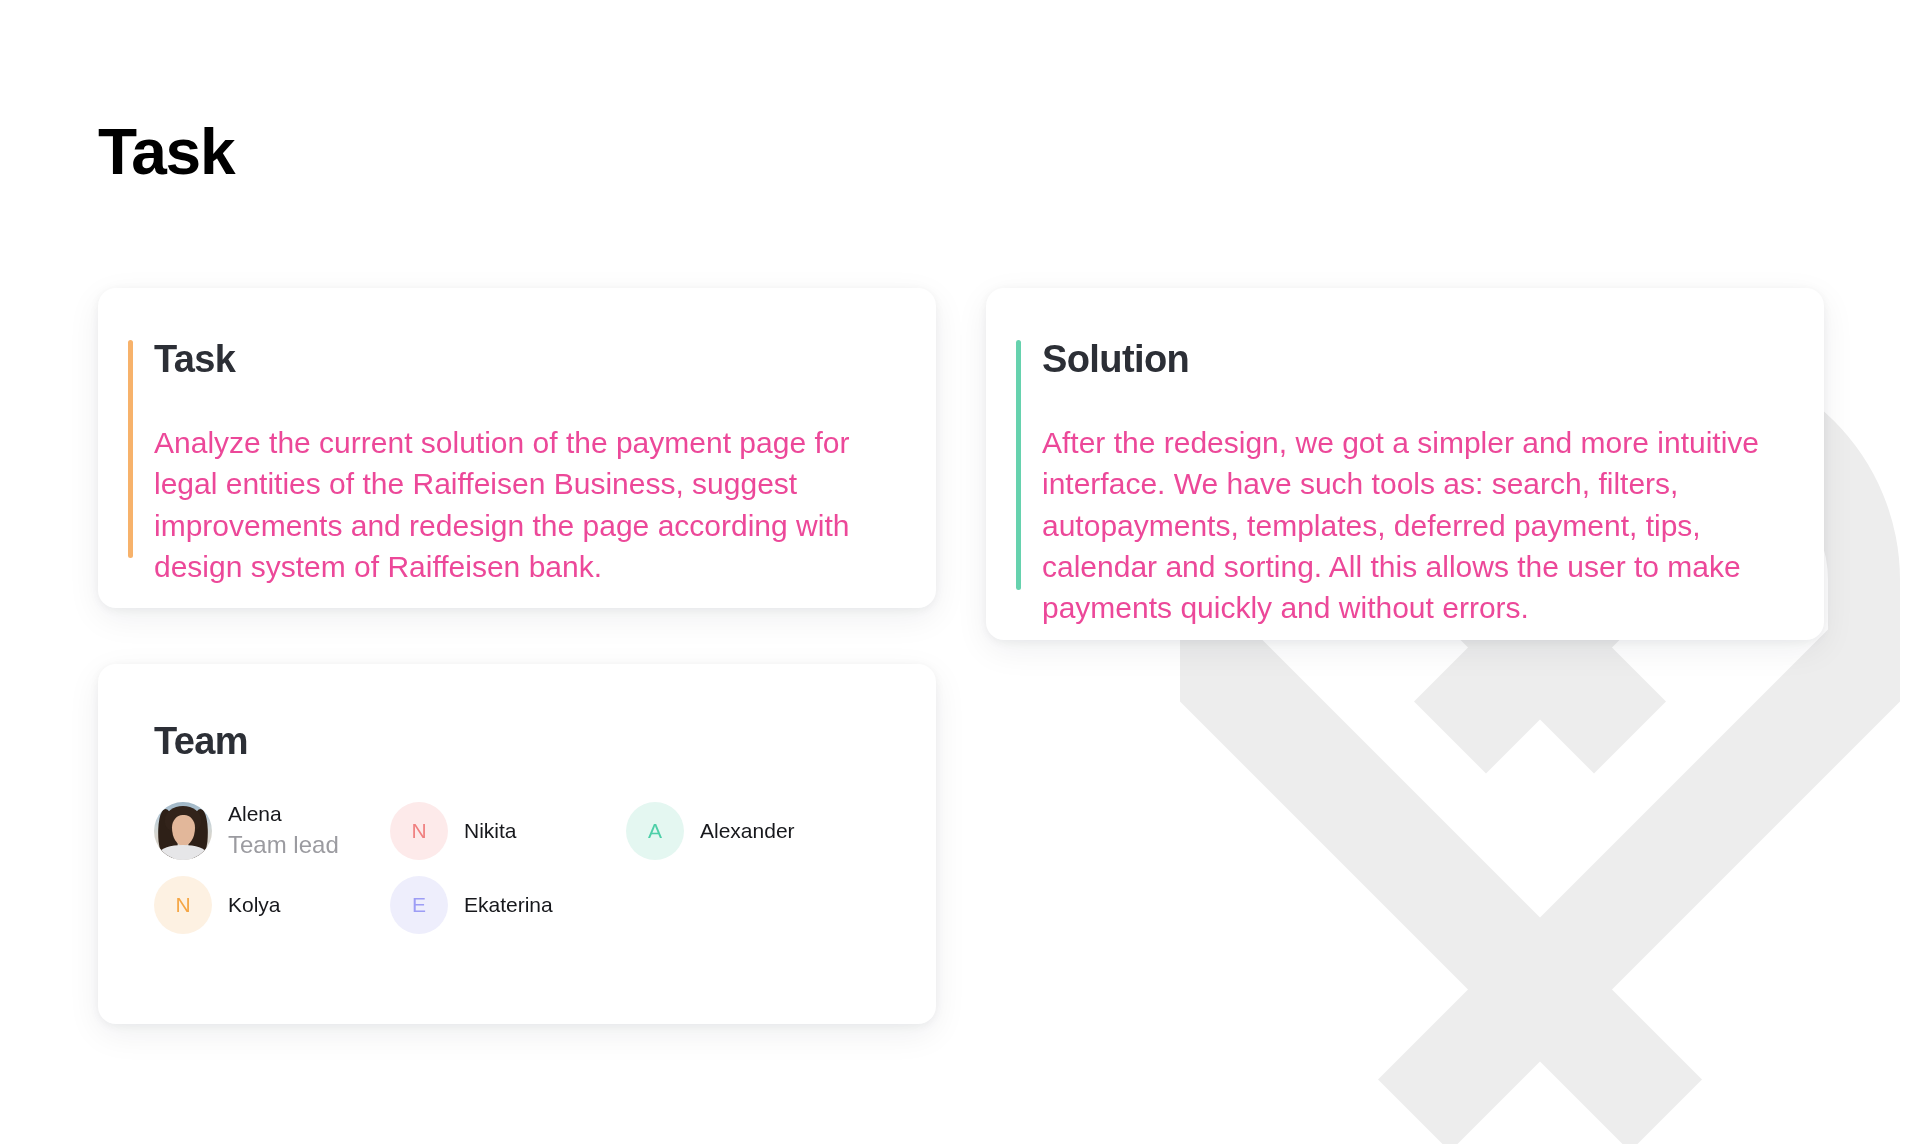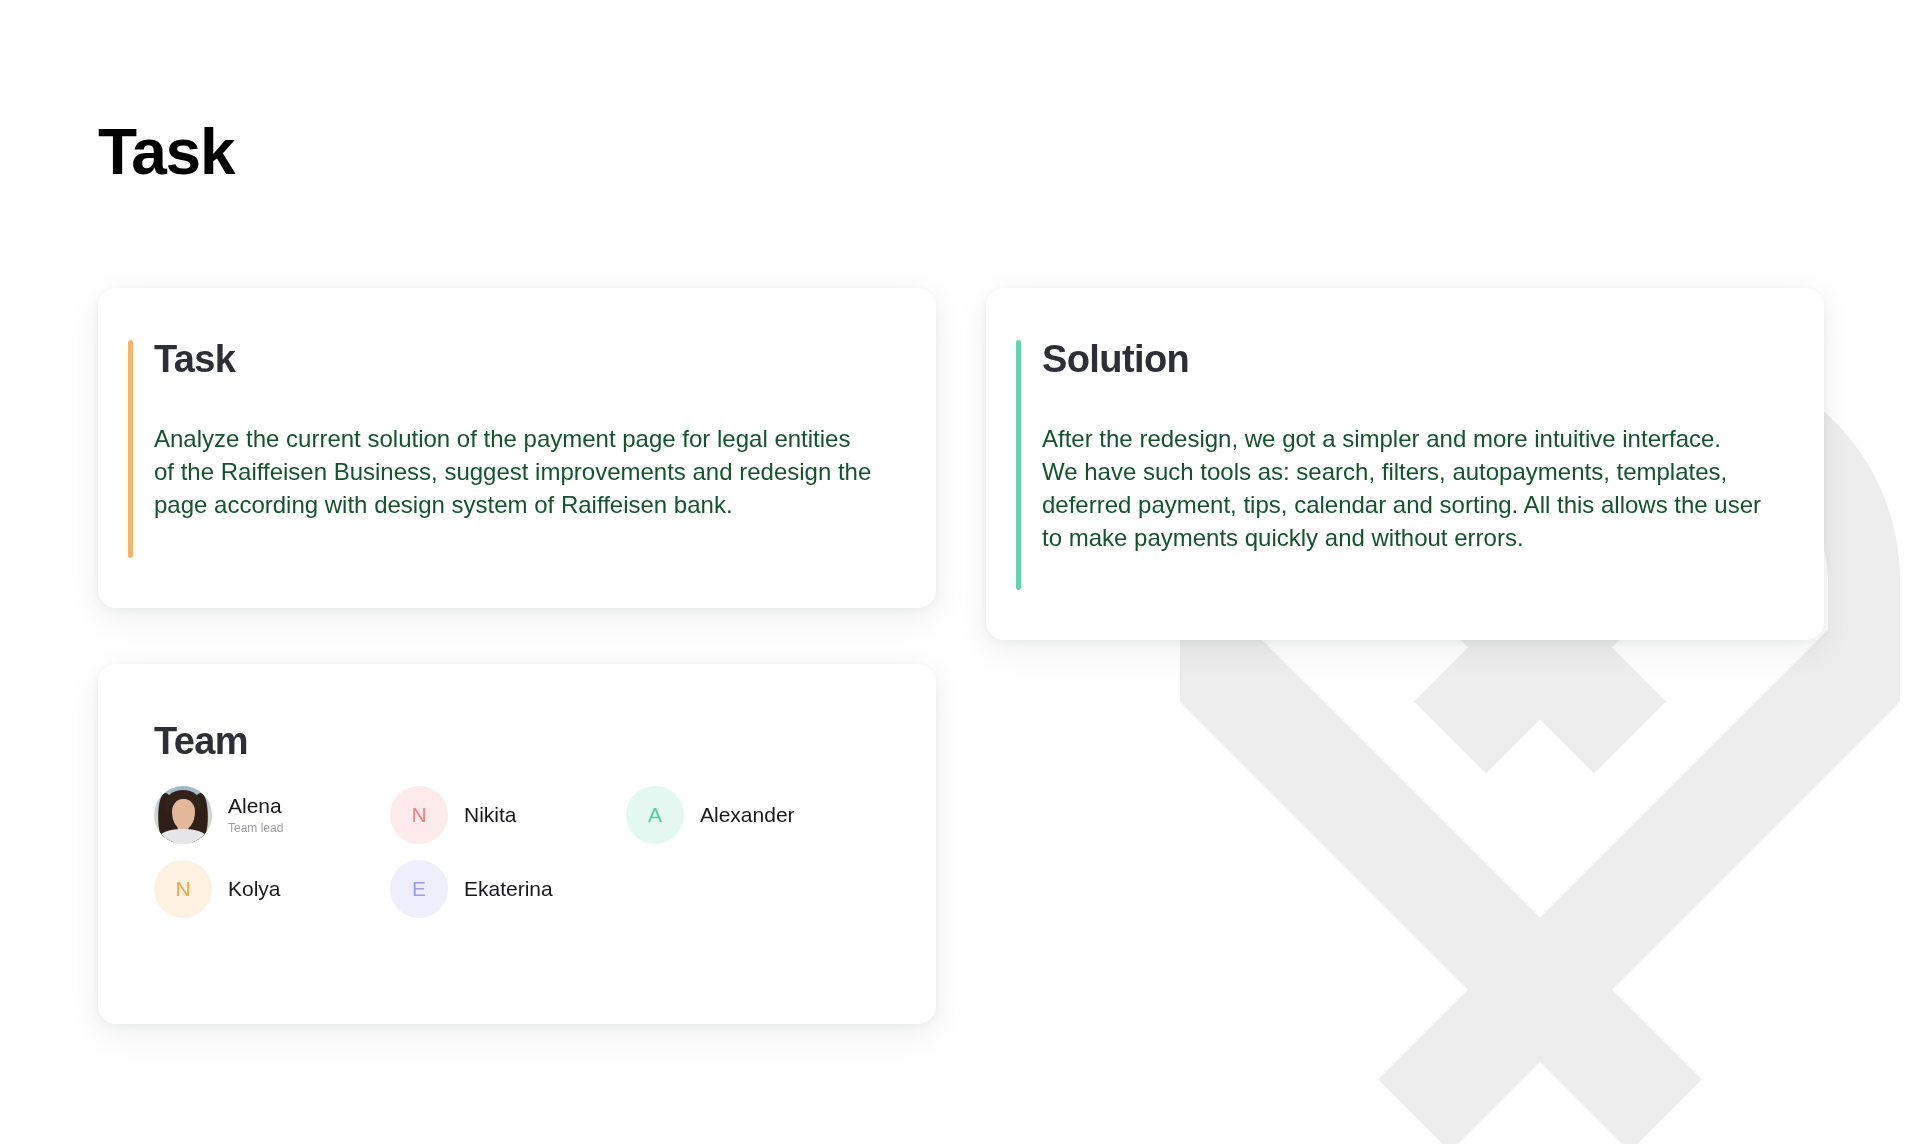"Analyze the current solution of" .card-body { color: #14532d -> #ec4899; font-size: 24px -> 30px }
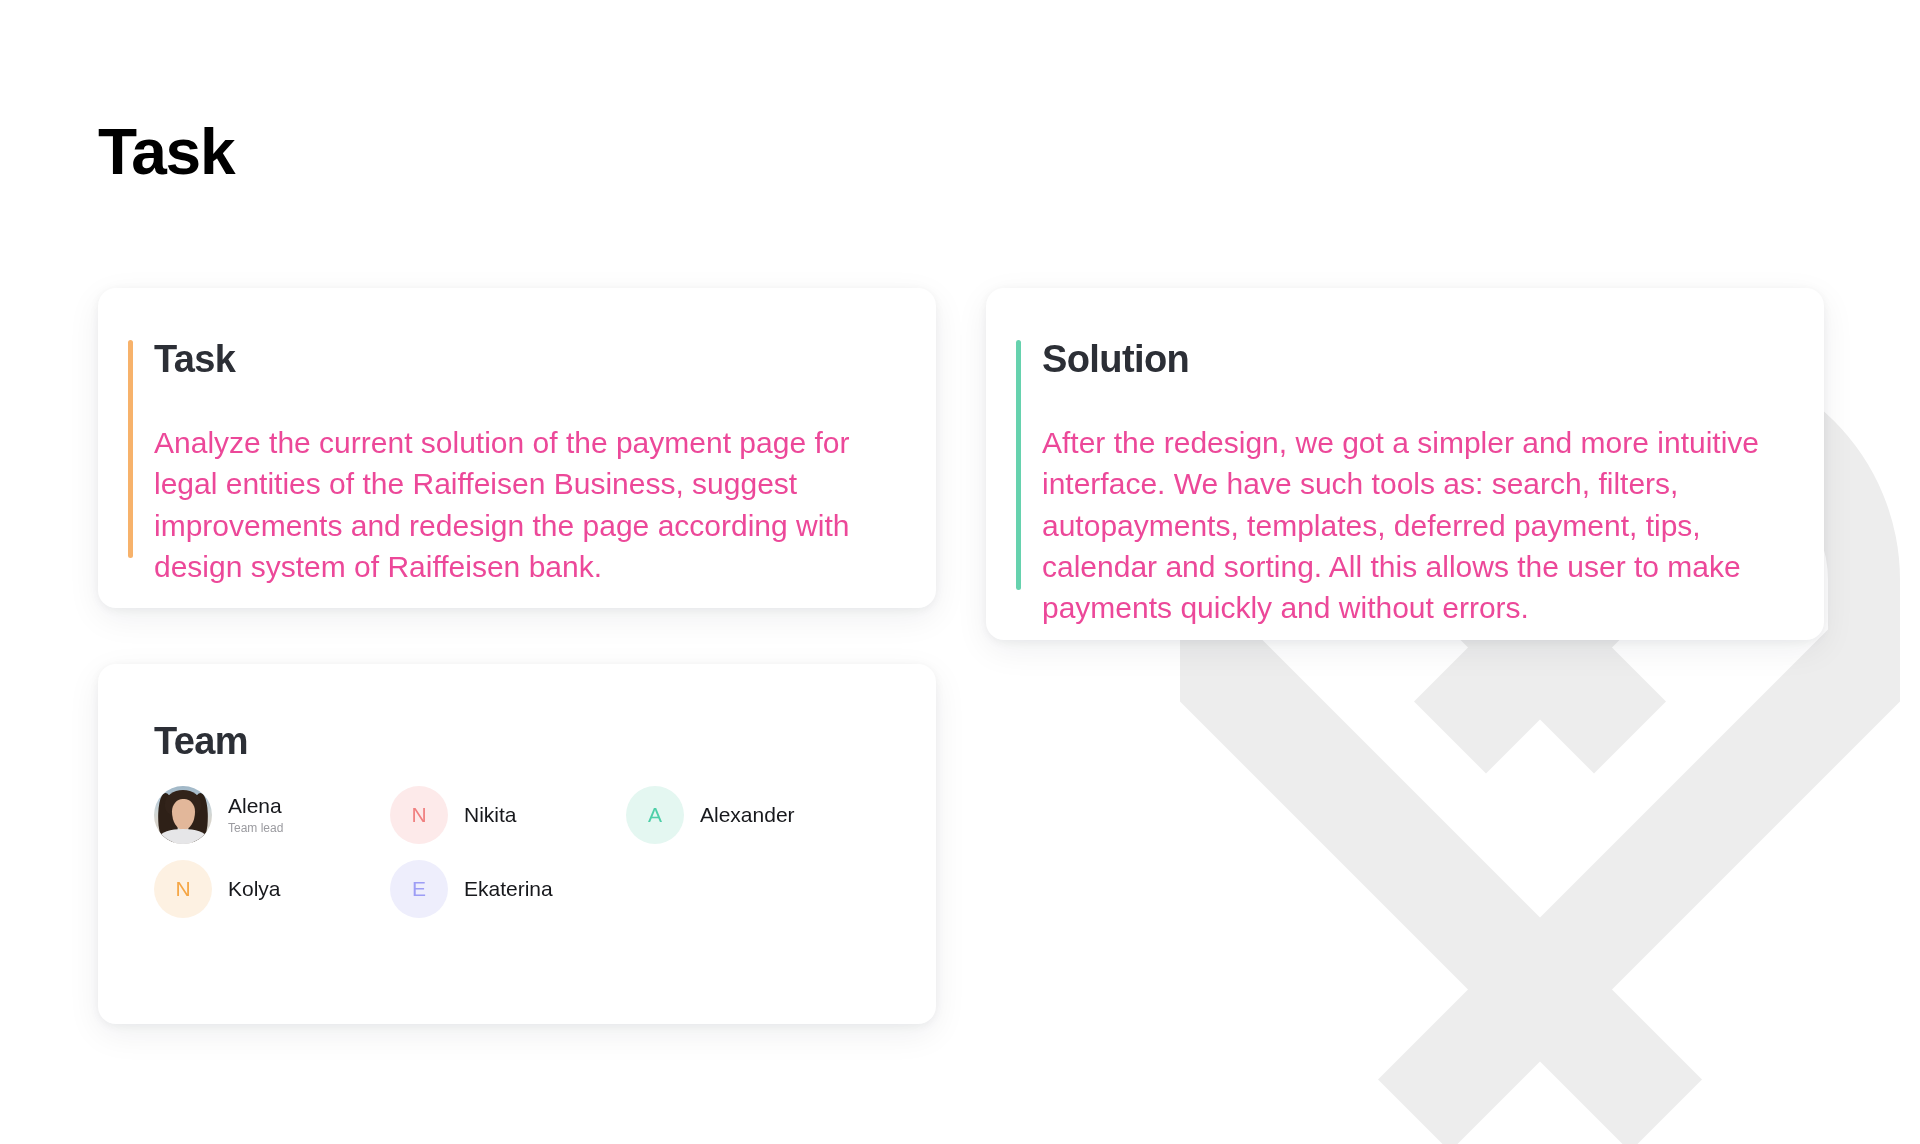"Team" .team-heading { margin-bottom: 24px -> 40px }
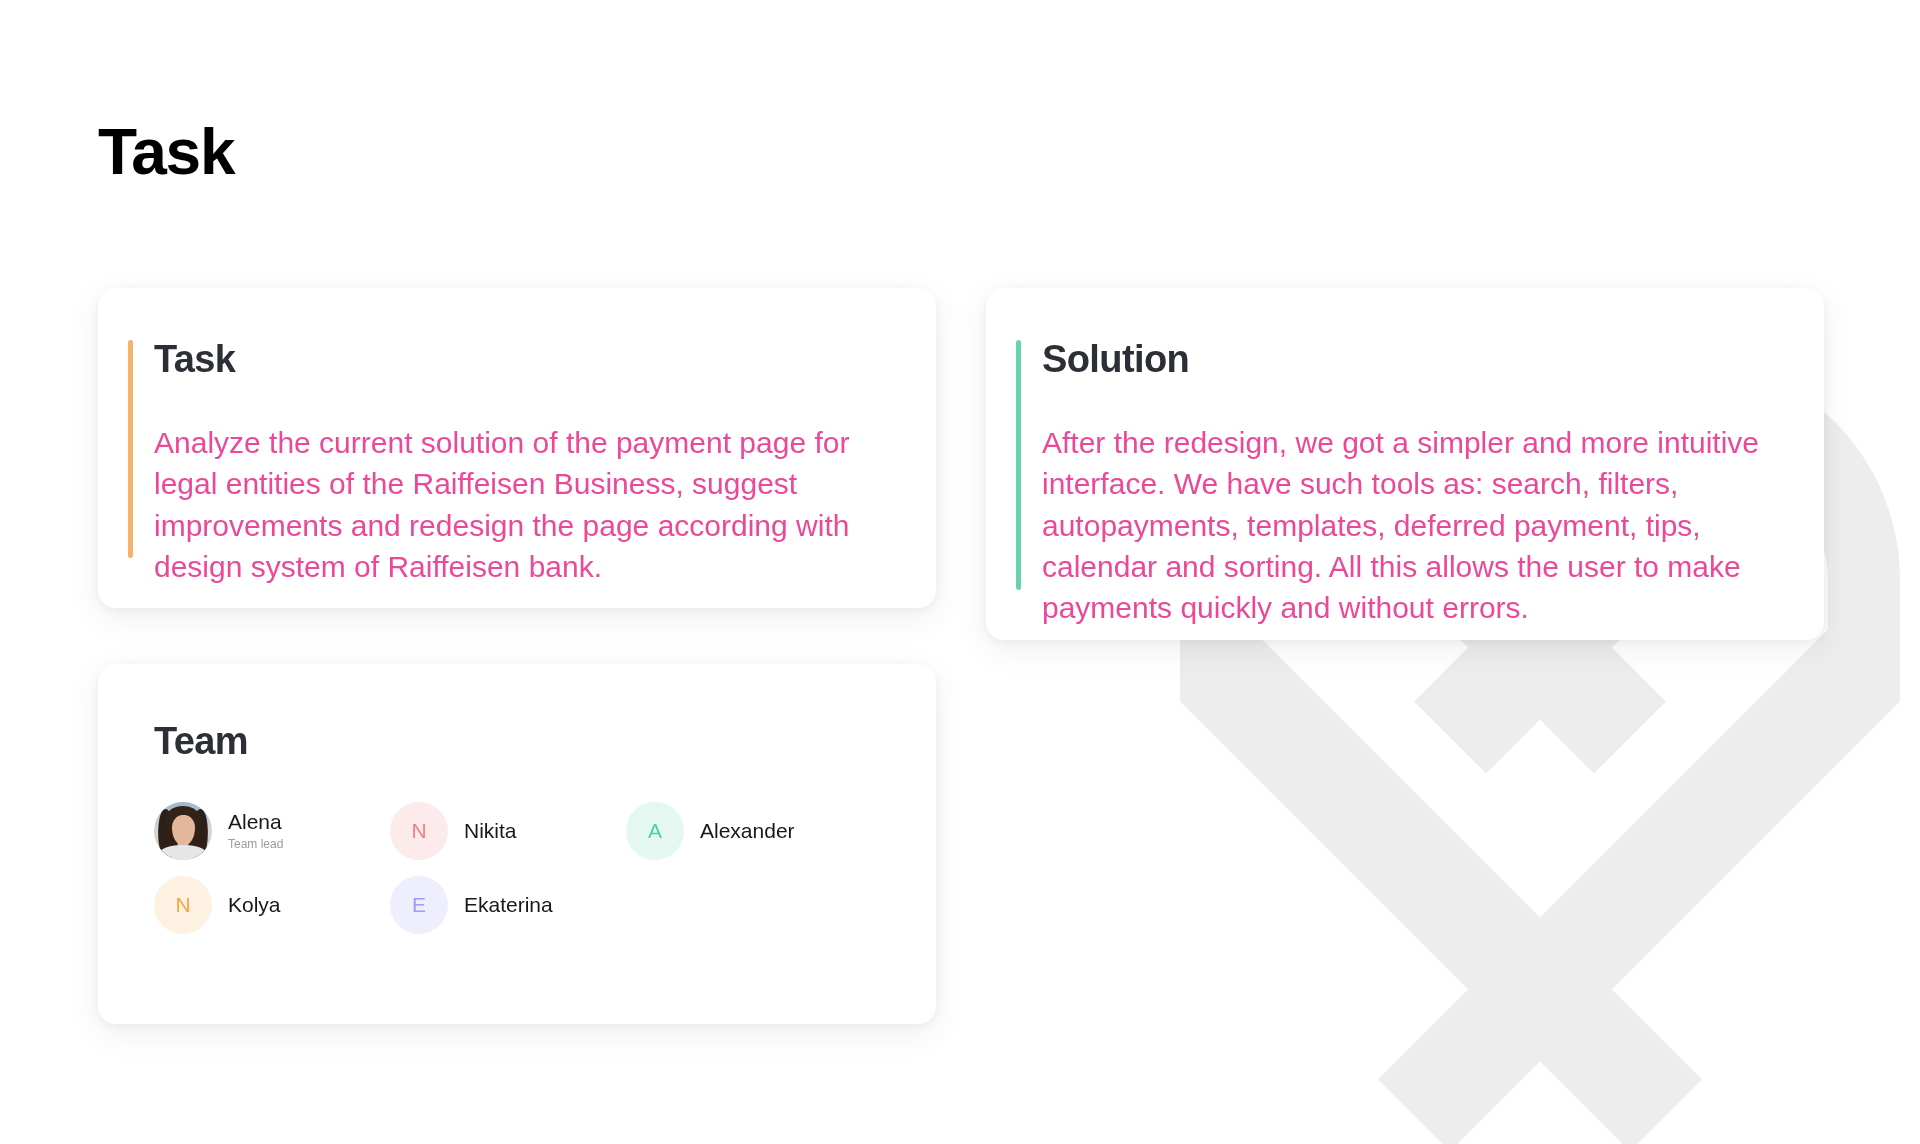"Team lead" .member-role { font-size: 12px -> 24px }
